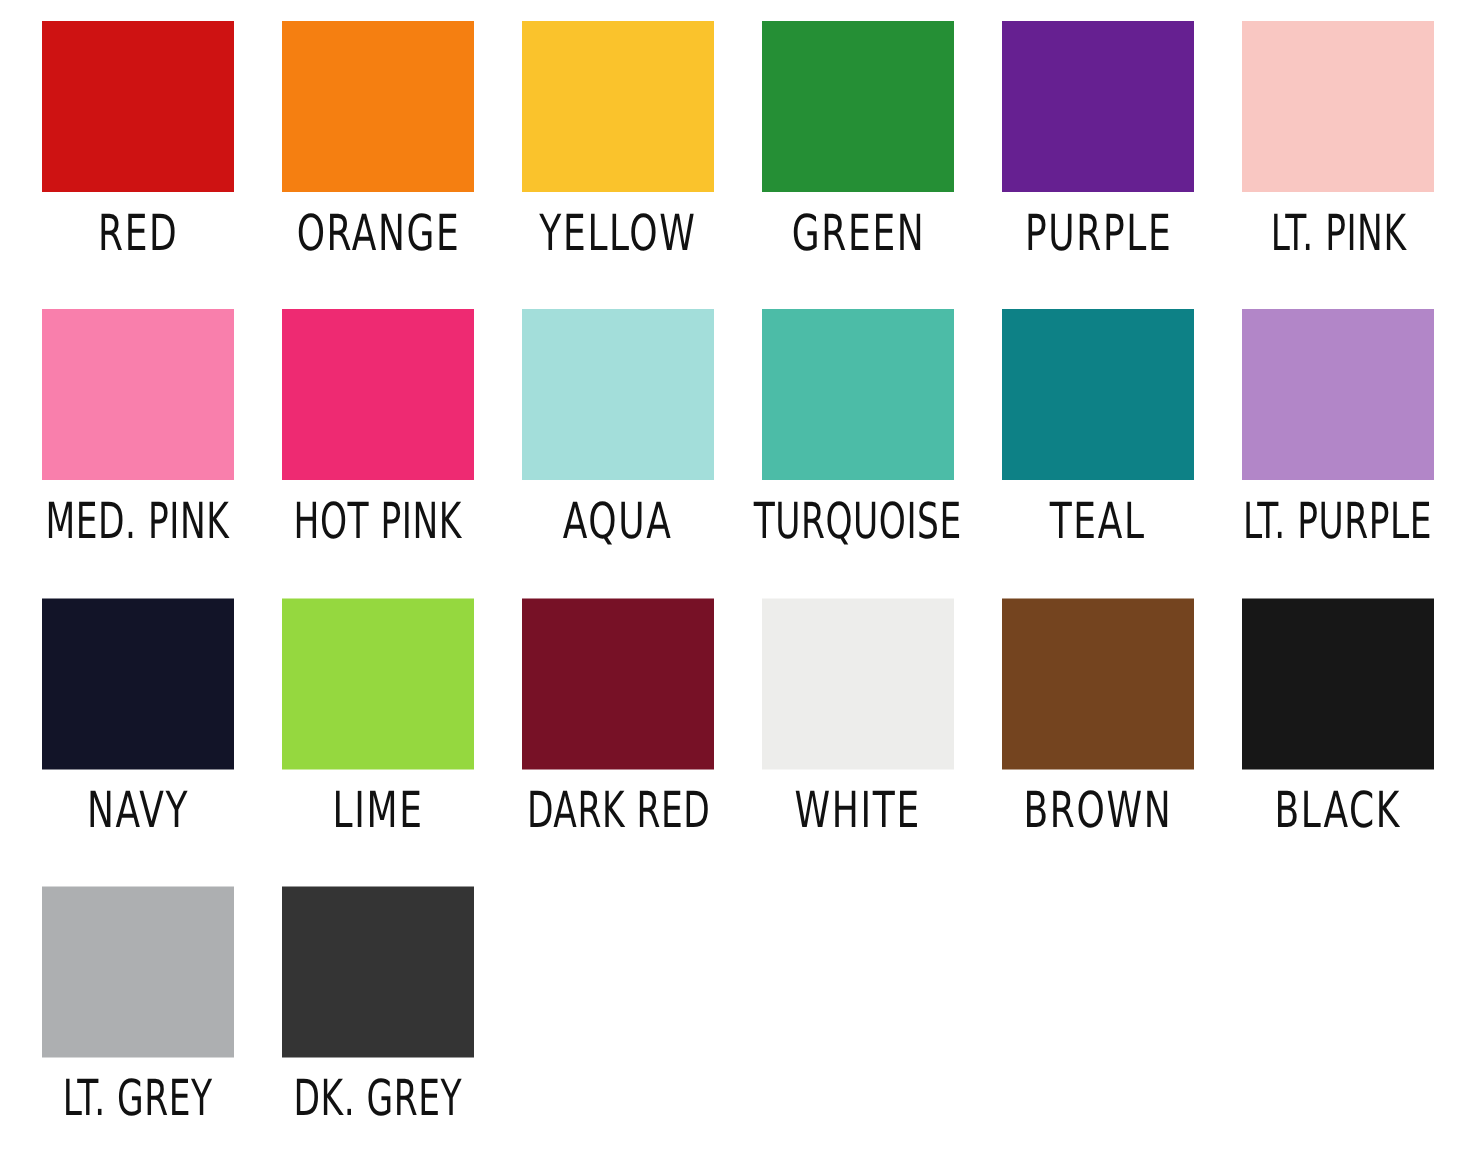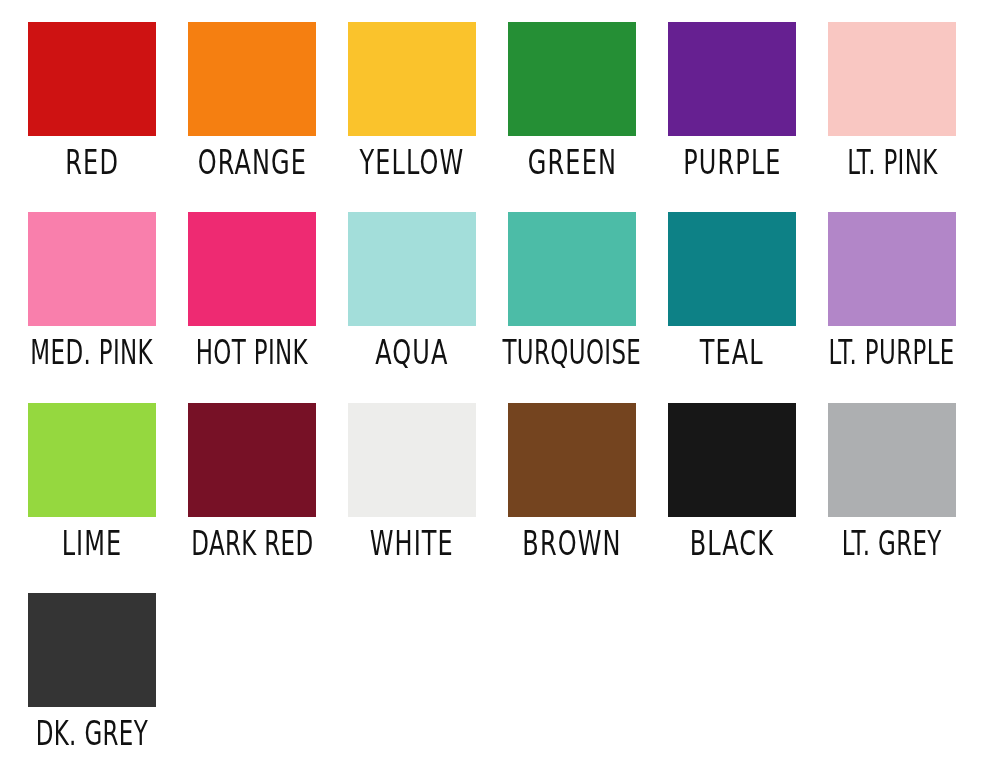"RED" #color-chart { padding: 14px 12px 8px 12px -> 6px 12px 8px 12px }
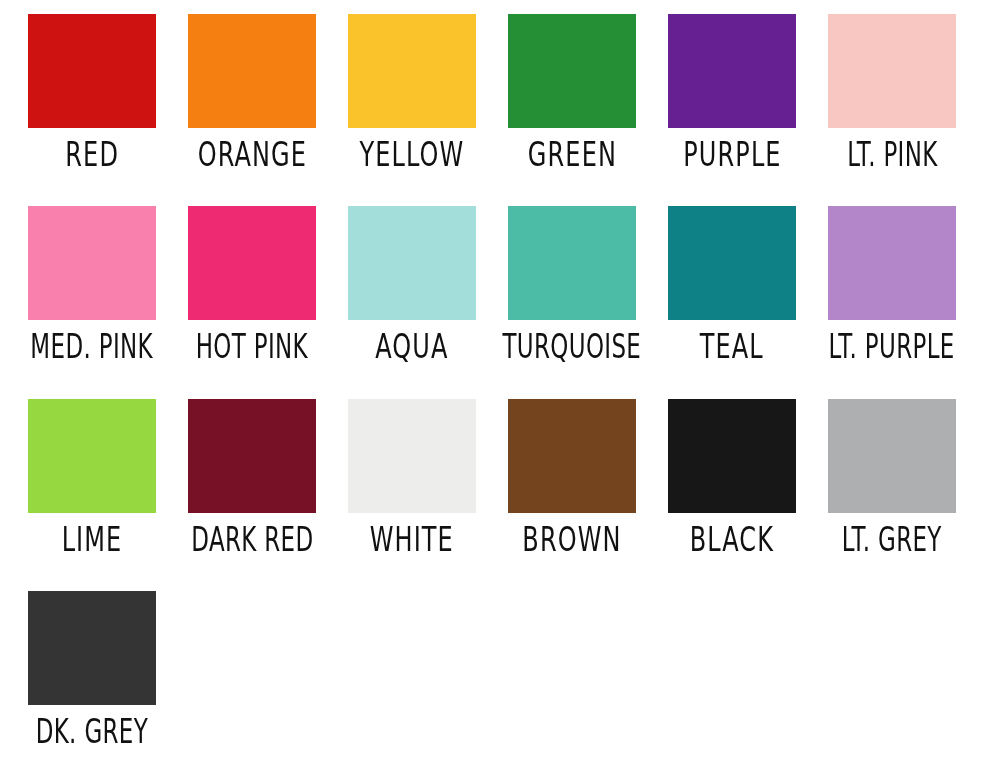"NAVY" div.swatch-cell { html: none -> <div> <div></div> <div>NAVY</div> </div> }
